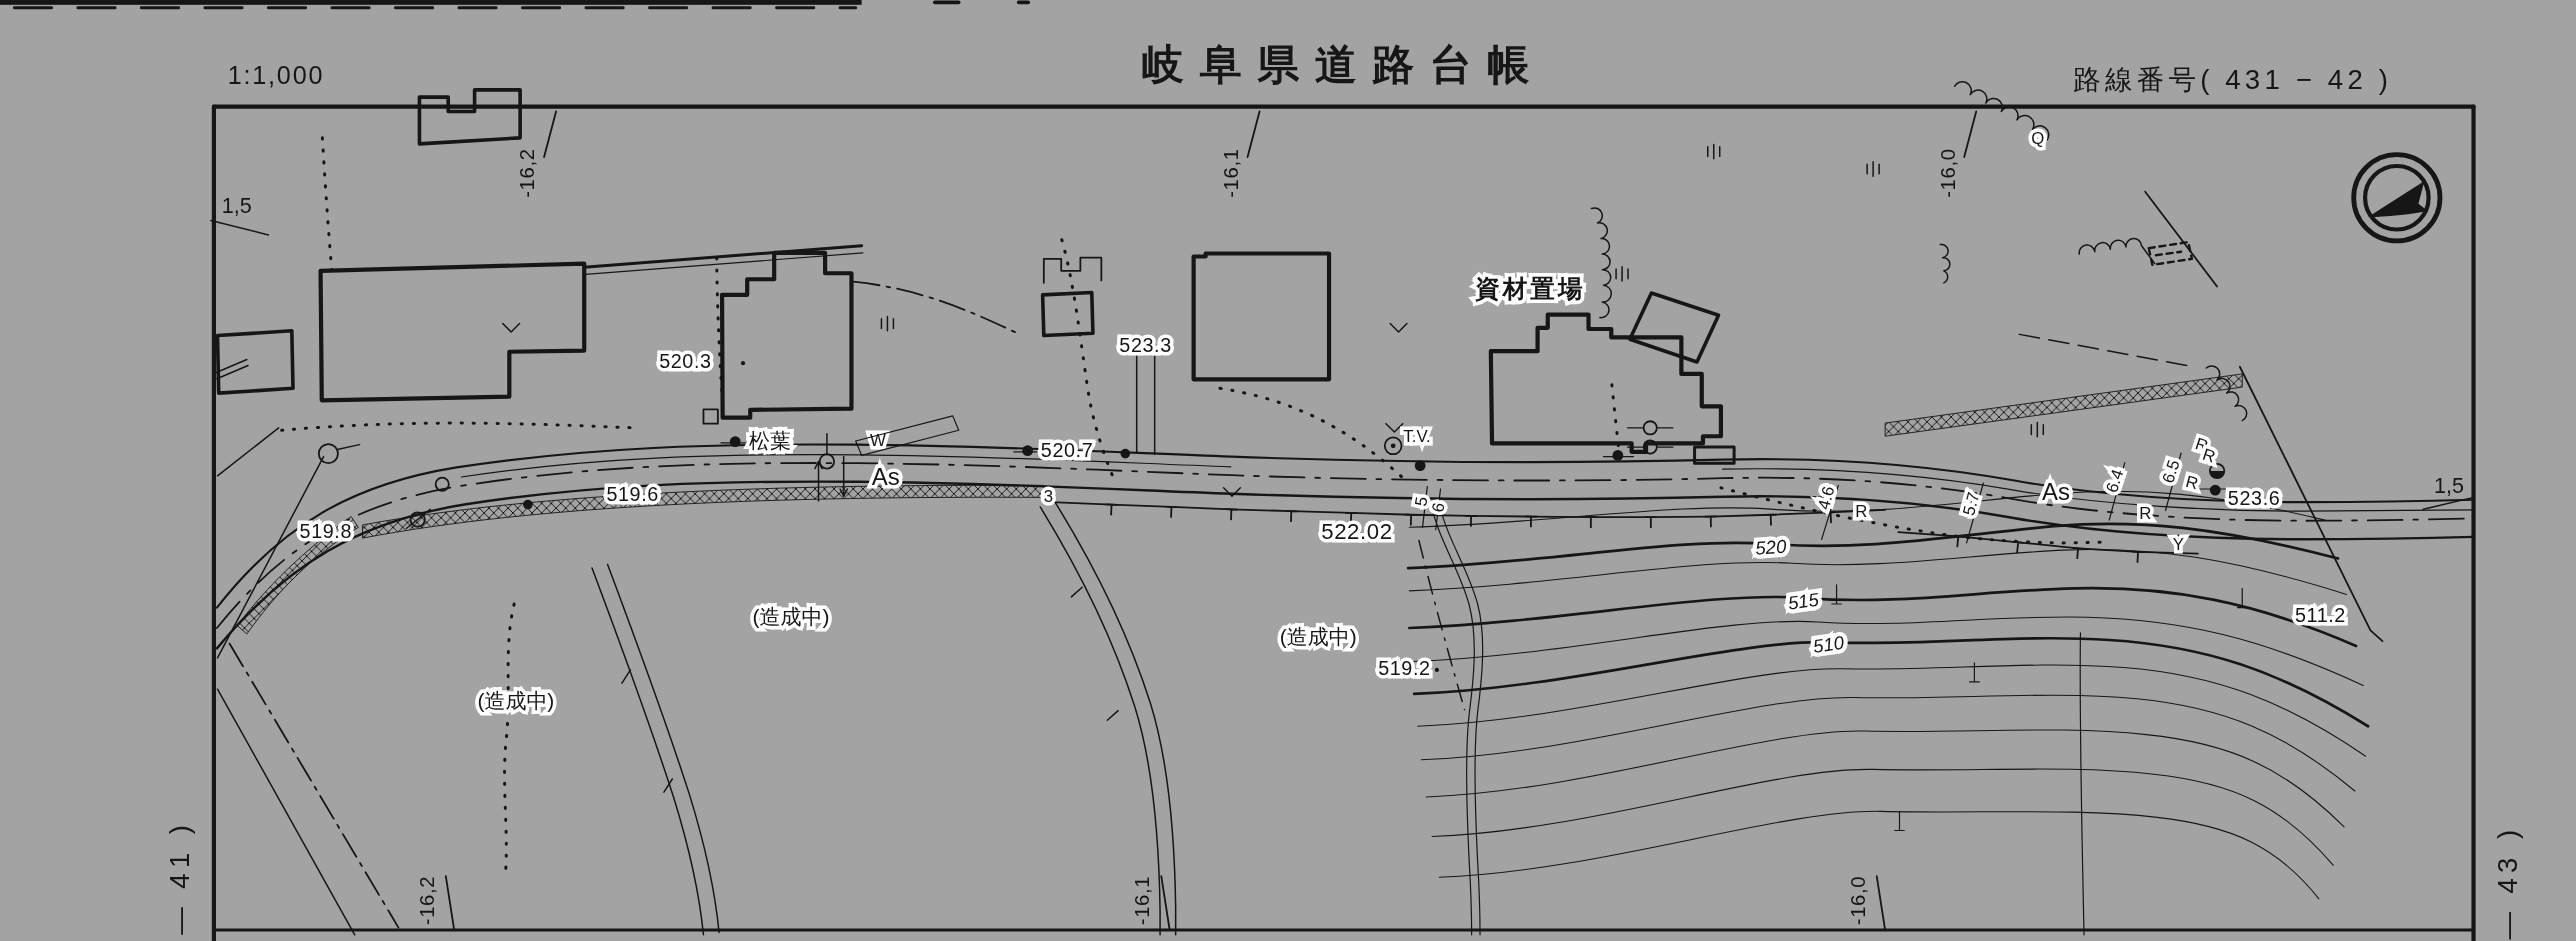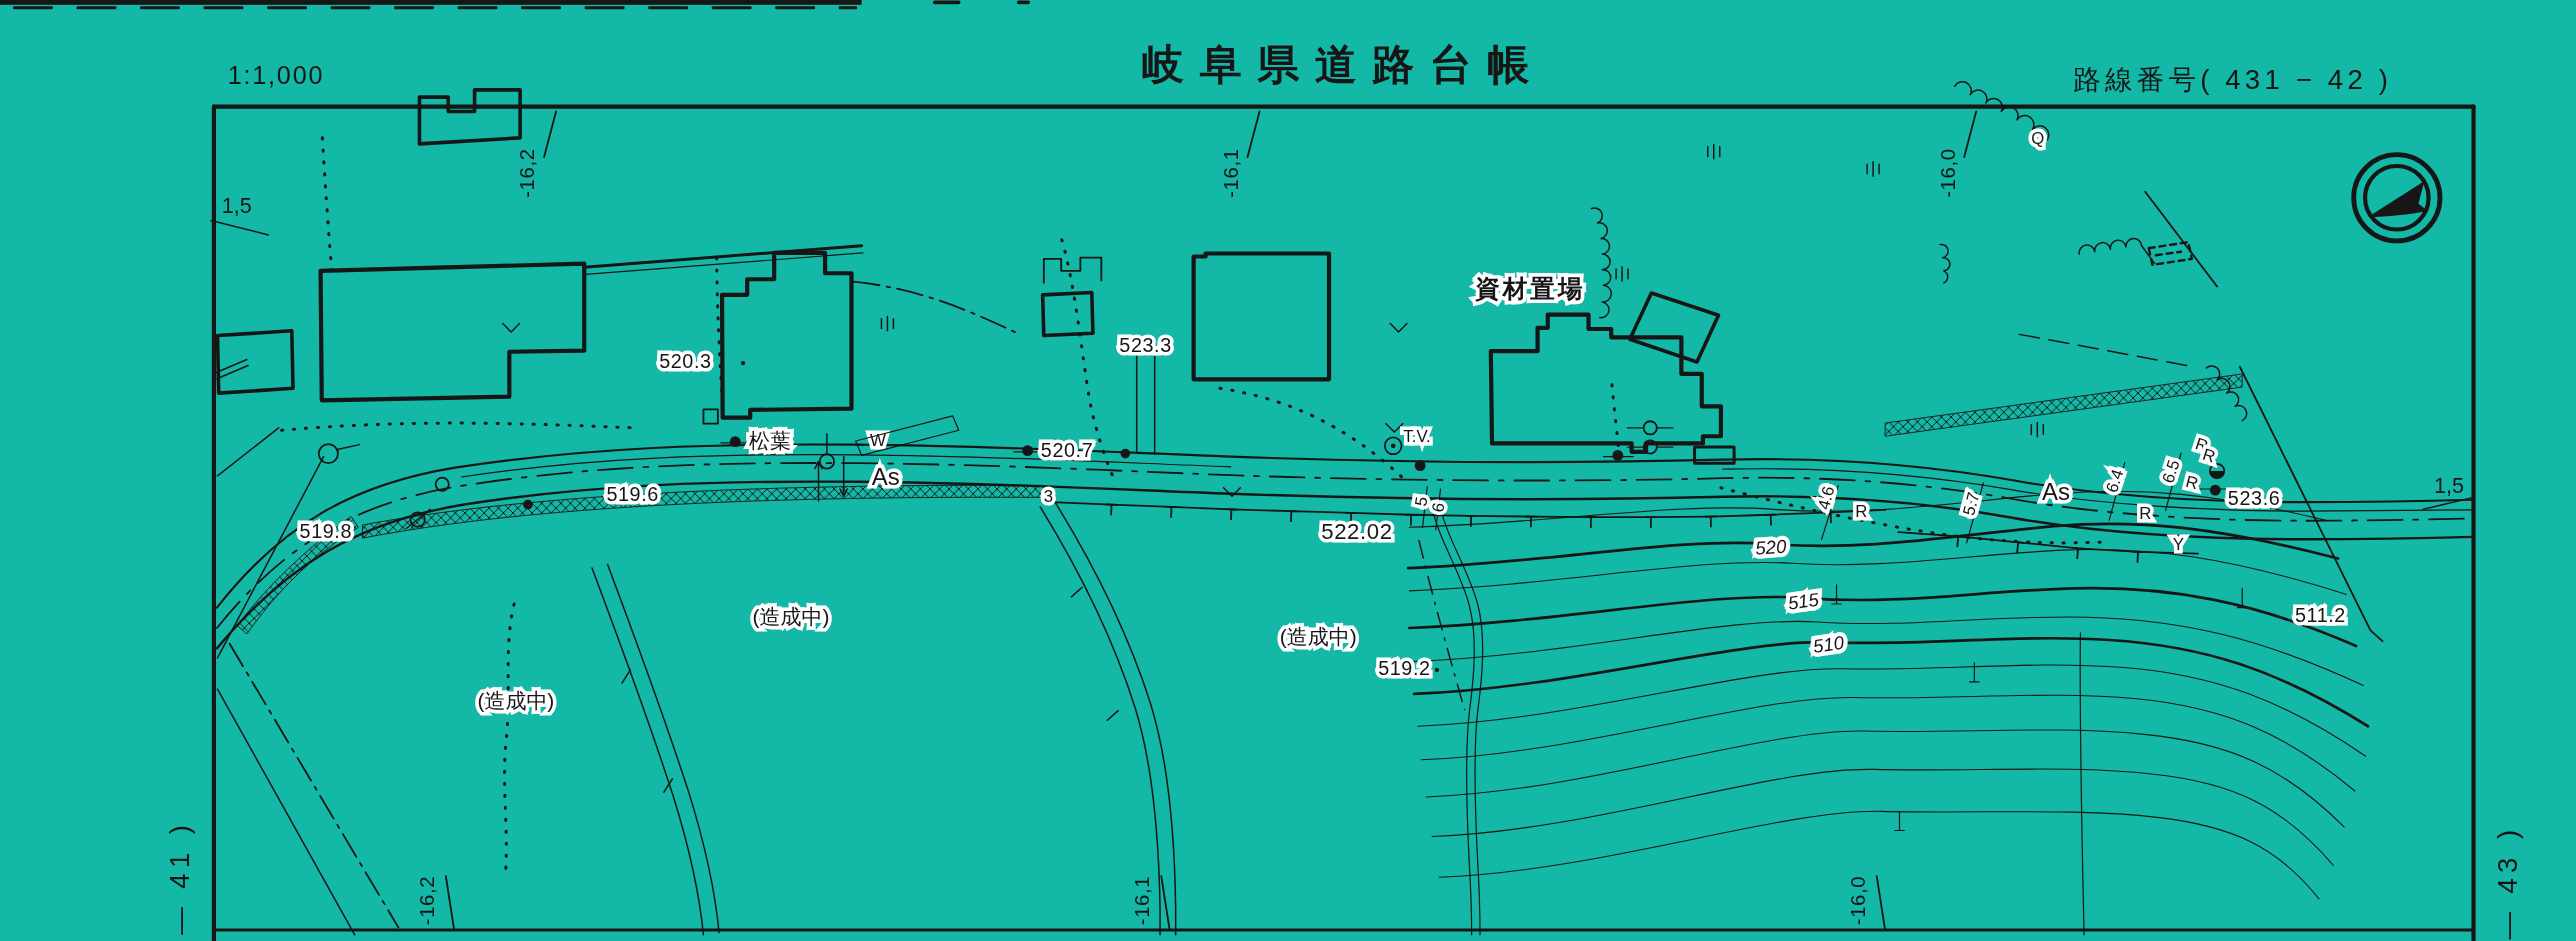"1:1,000" .sheet { background: #14b8a6 -> #a3a3a3 }
